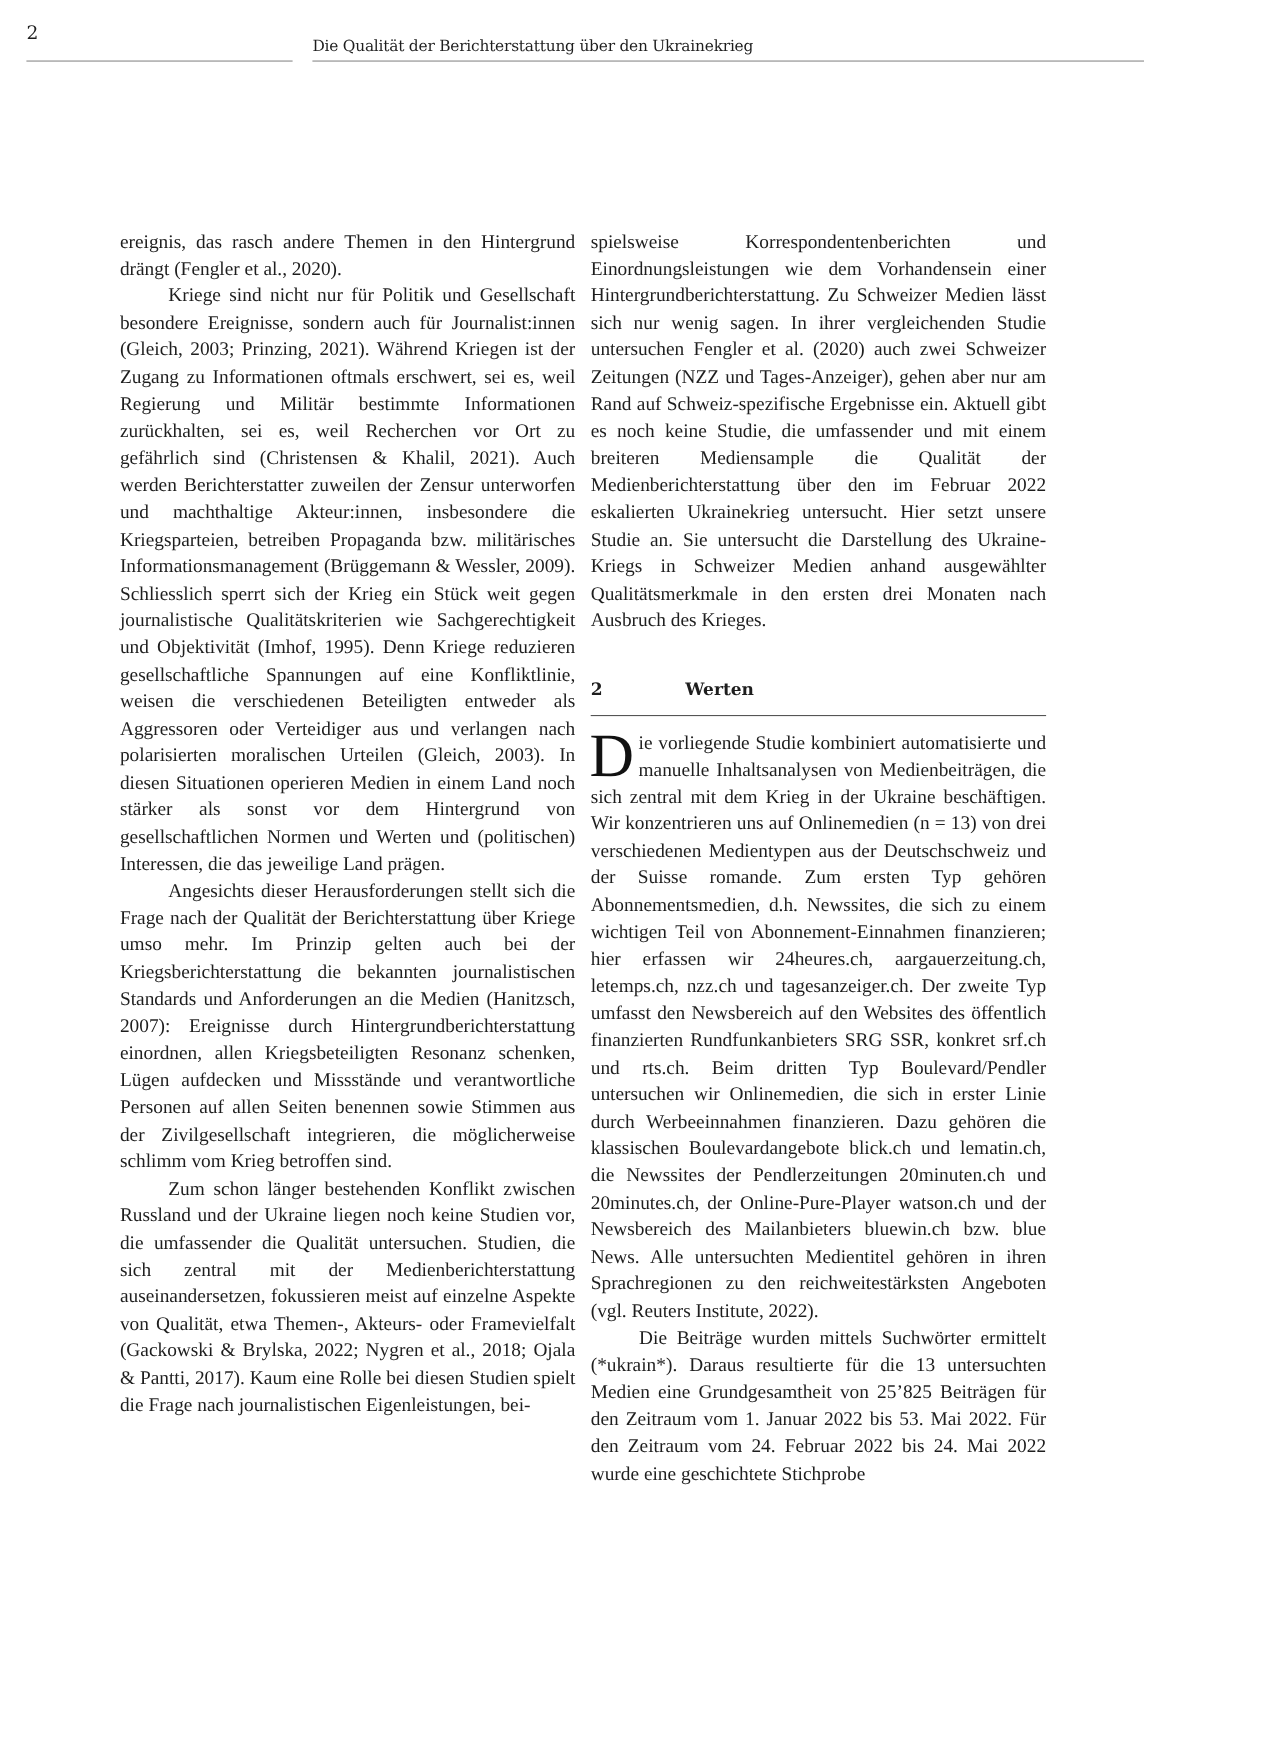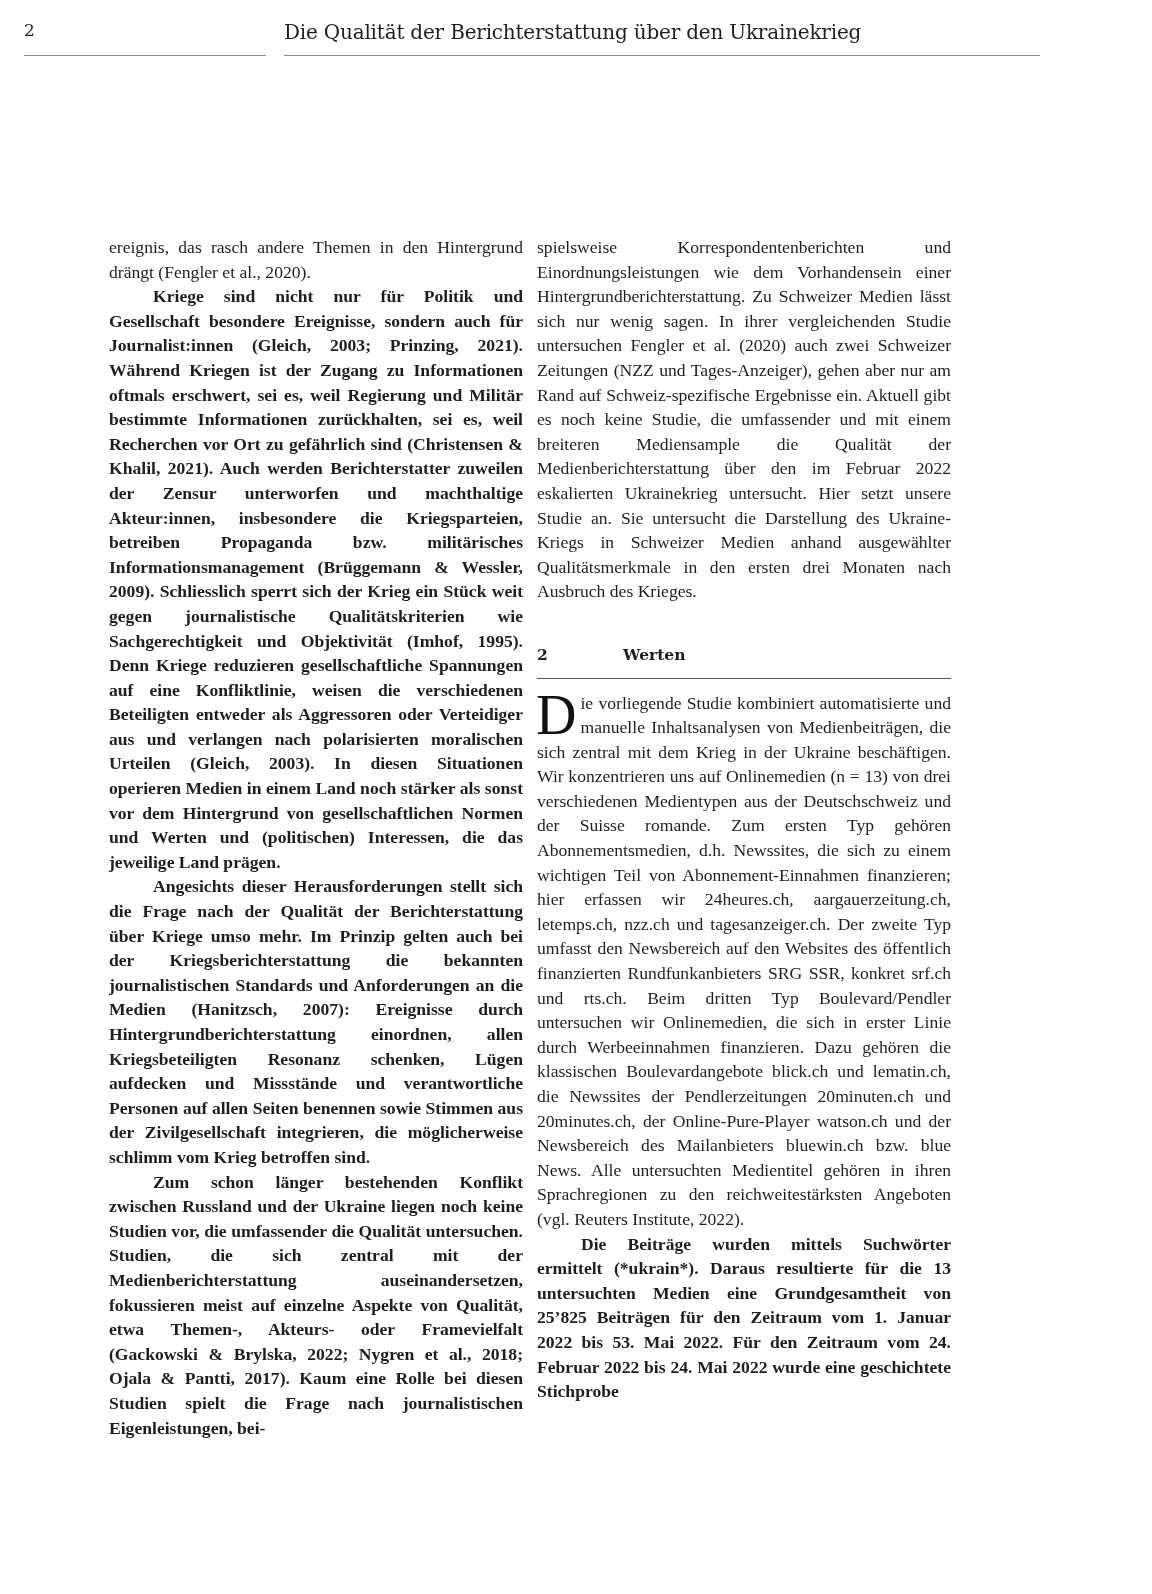"Die Qualität der Berichterstattung über" .head-title { font-size: 20px -> 14px; top: 2px -> 16px }
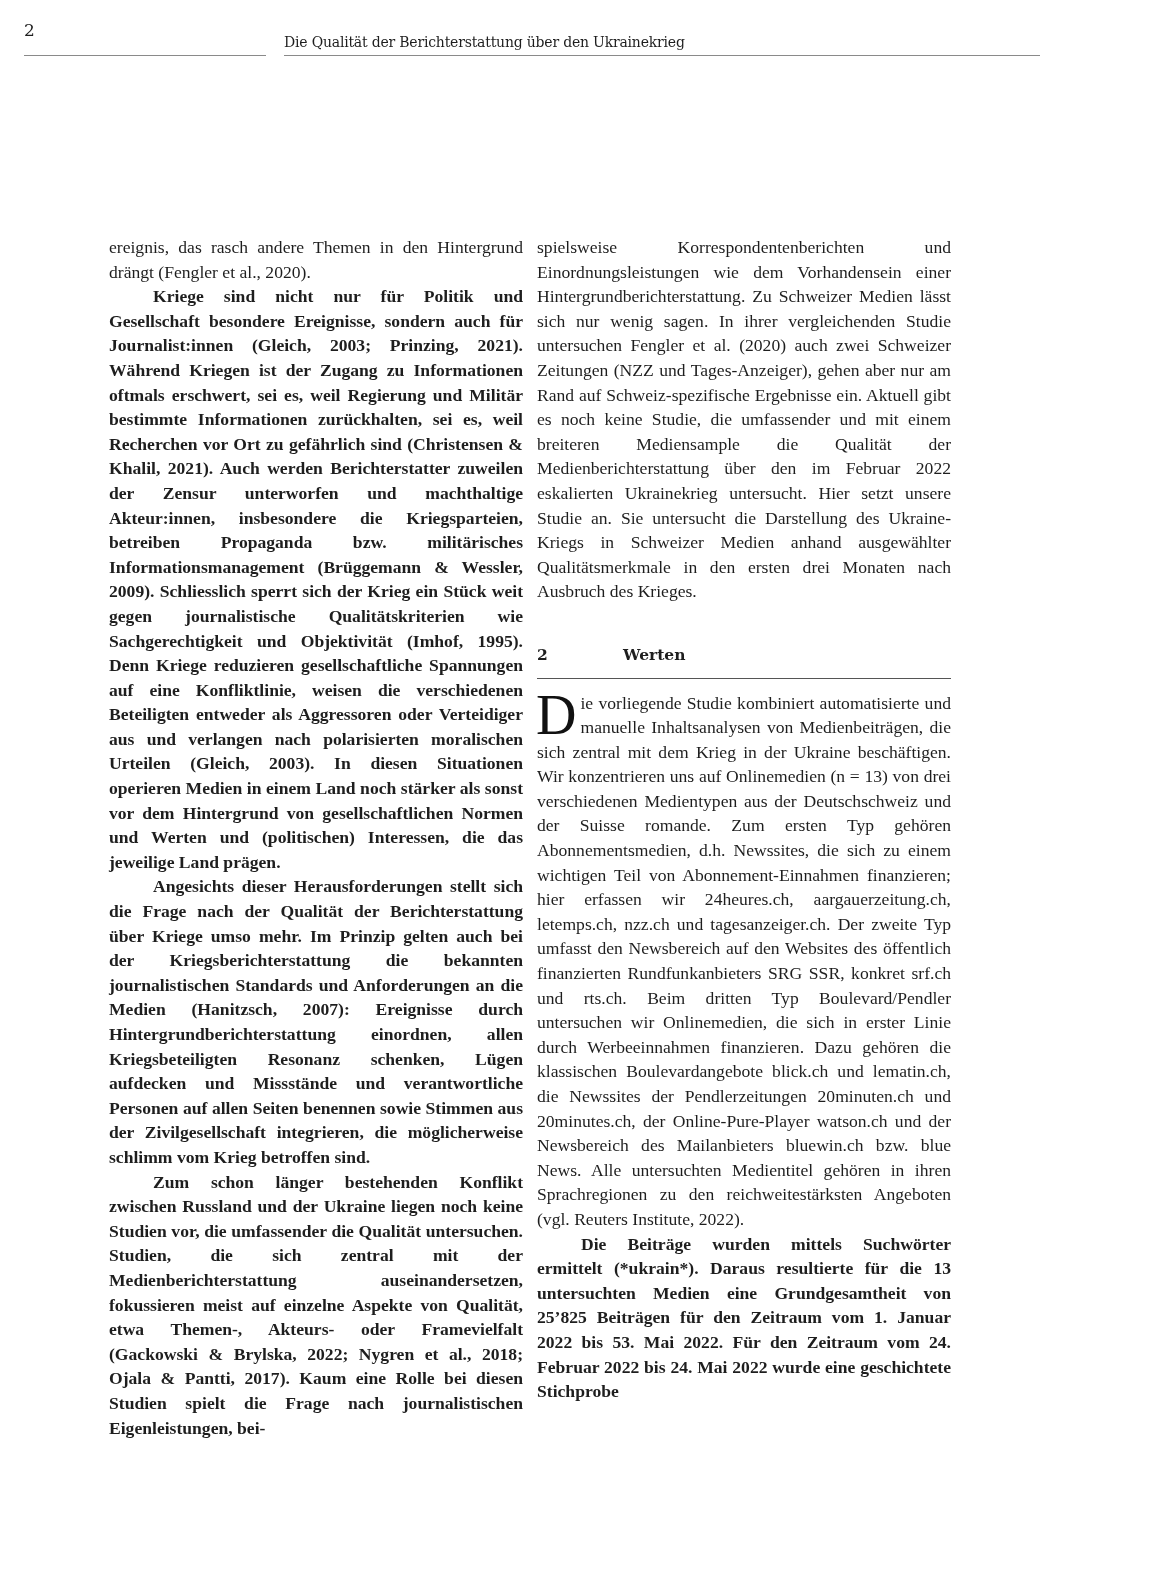"ereignis, das rasch andere Themen" .col { margin-top: 28px -> none }
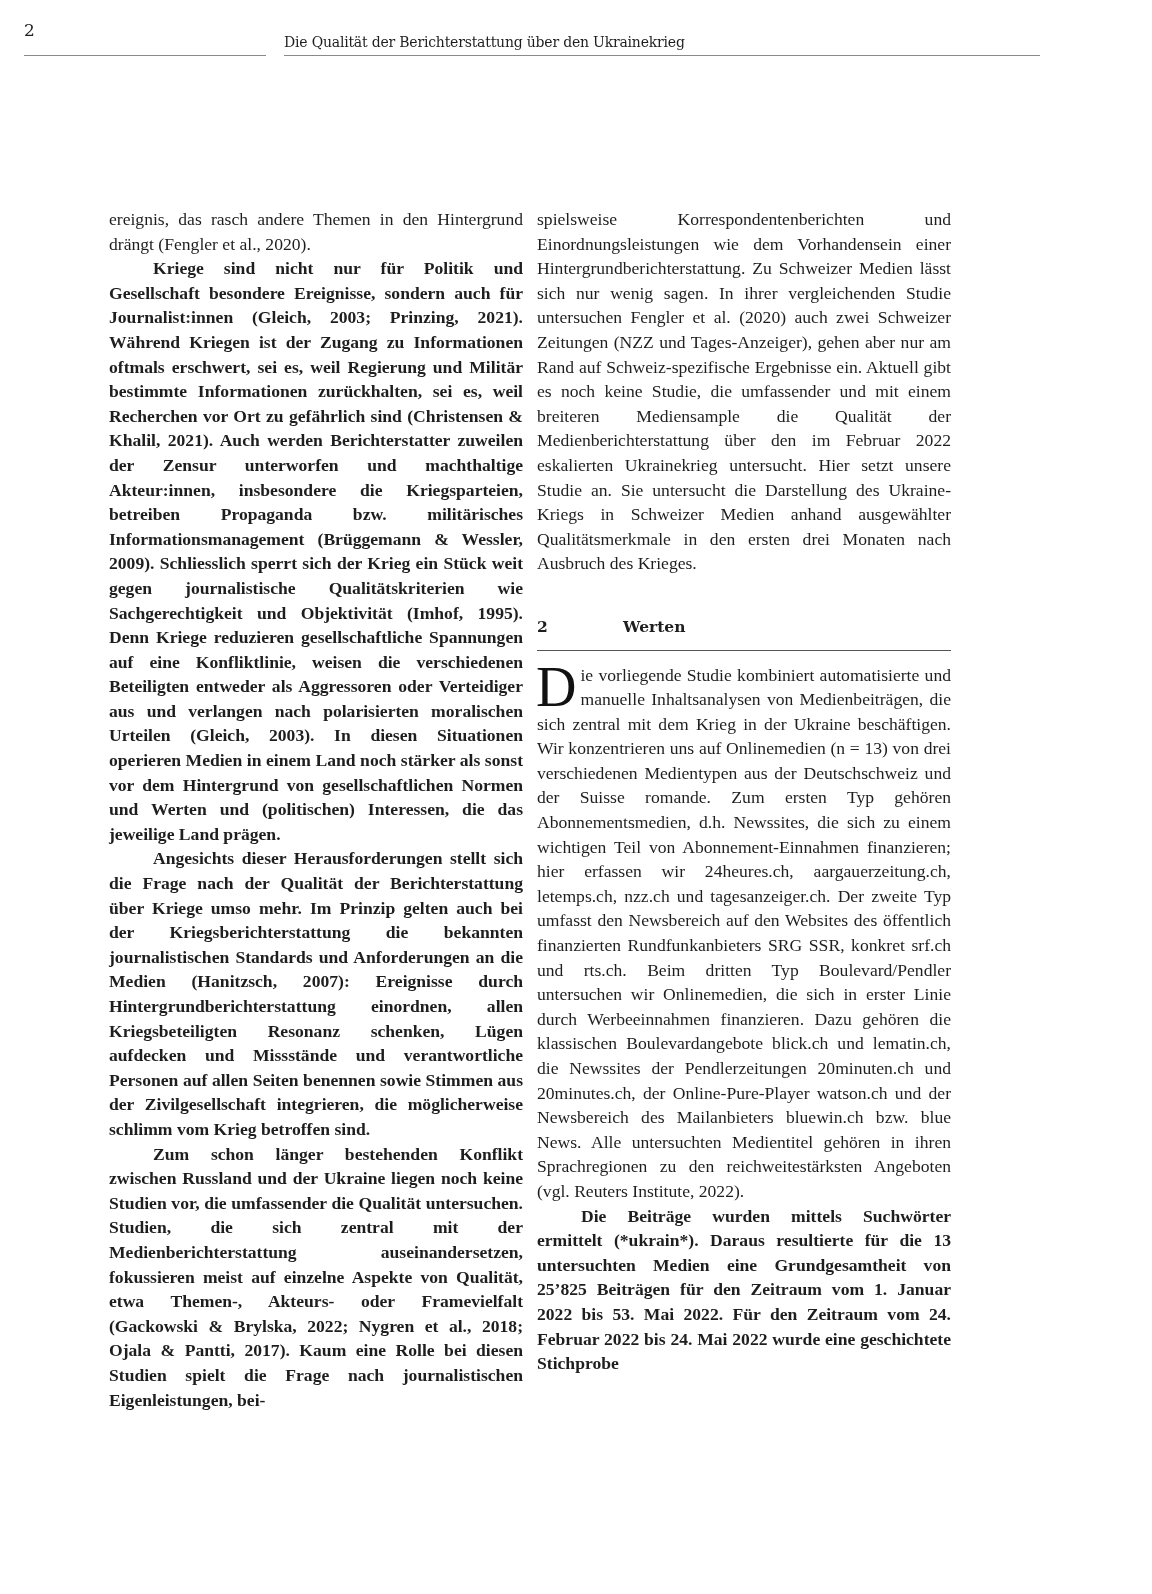"Kriege sind nicht nur für" .col p.indent { font-weight: bold -> none }
